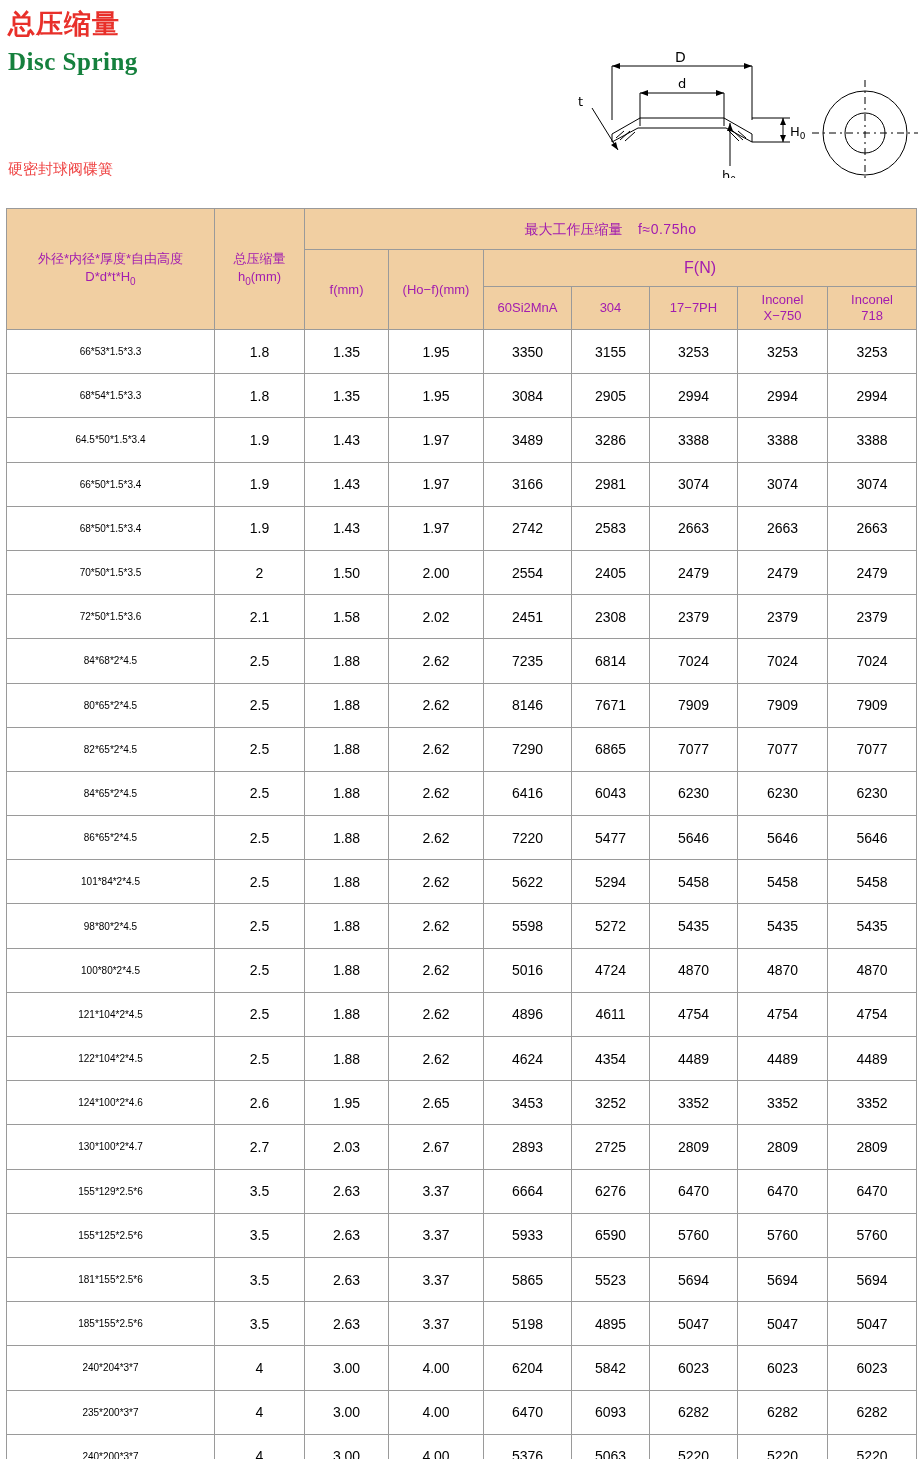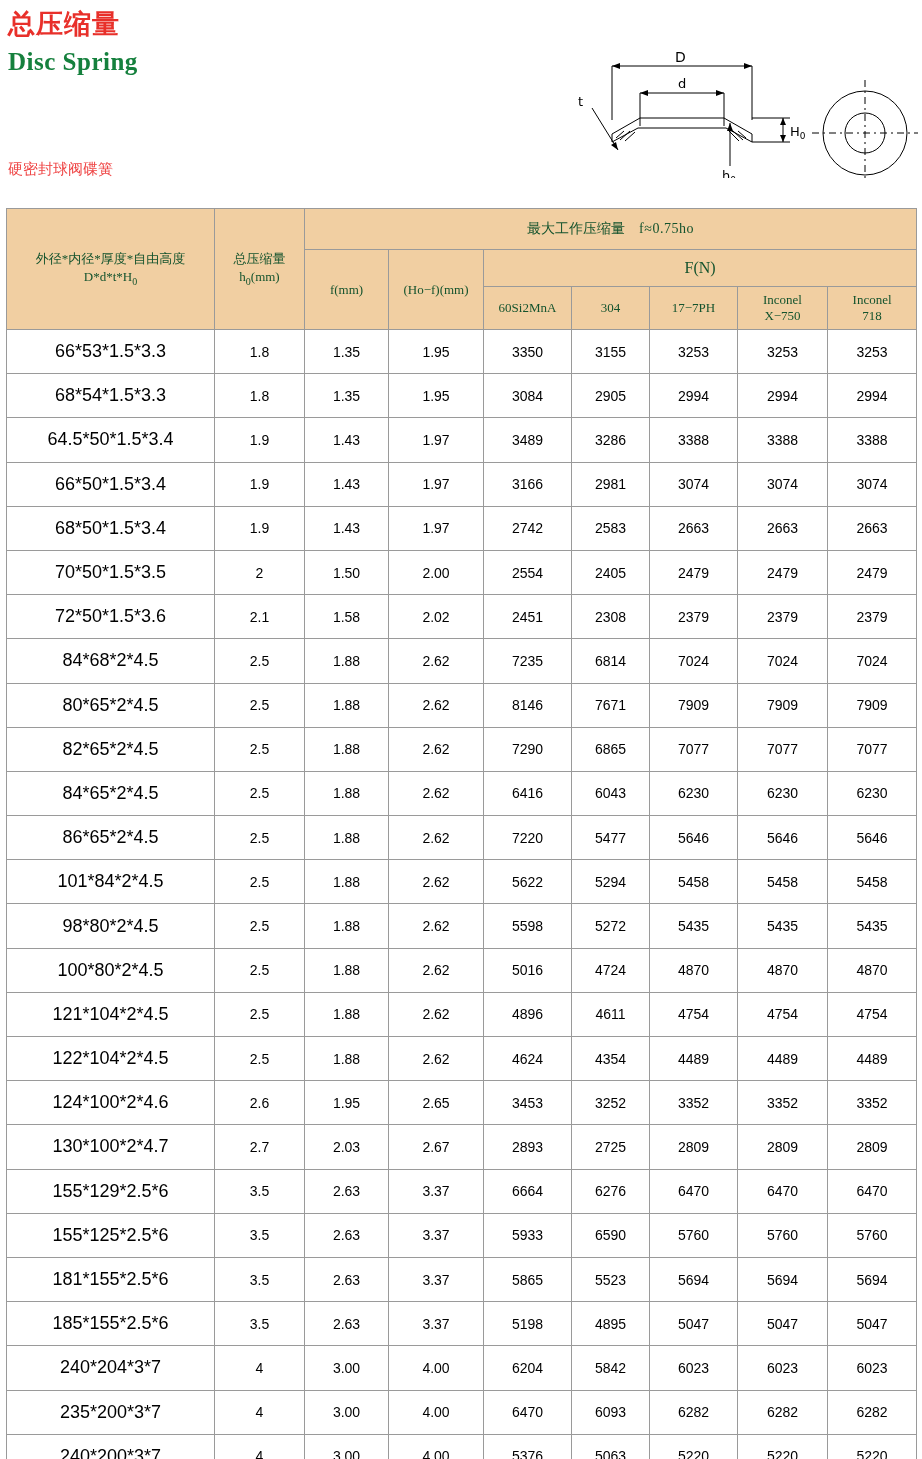"最大工作压缩量 f≈0.75ho" thead th { color: #14532d -> #a21caf; font-family: Liberation Serif, serif -> Liberation Sans, sans-serif }
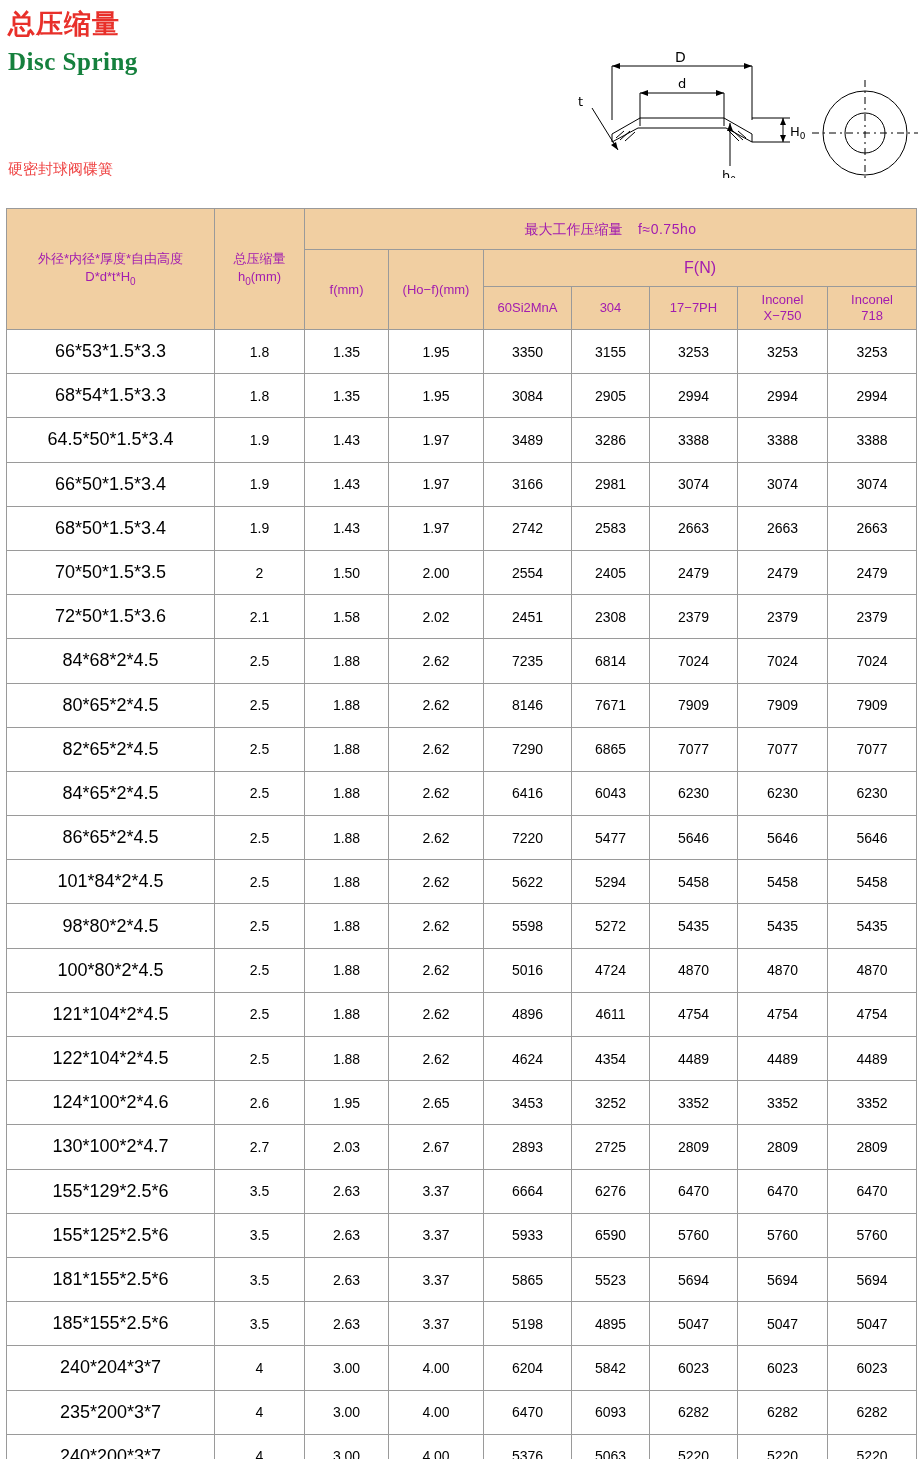"66*53*1.5*3.3" tbody td.dim { font-size: 18px -> 10px }
